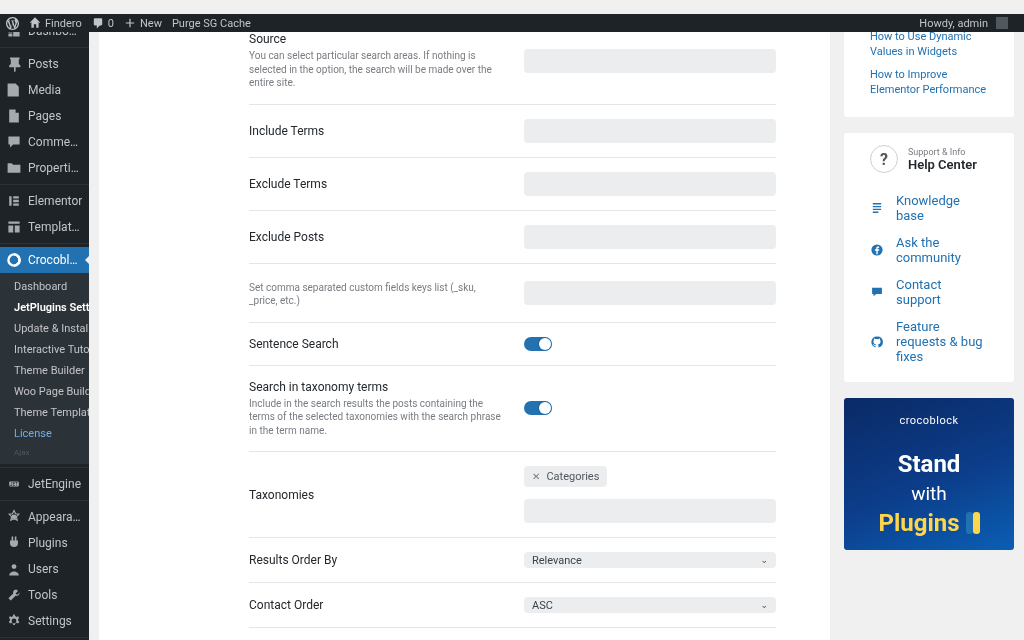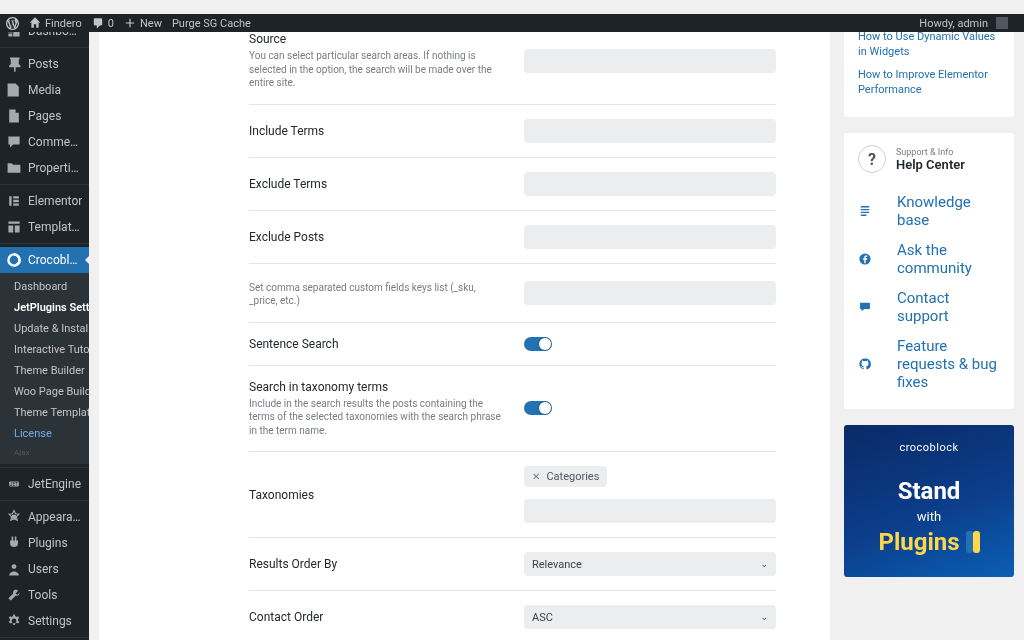"How to Use Dynamic Values" .card { padding: 12px 14px -> 12px 26px }
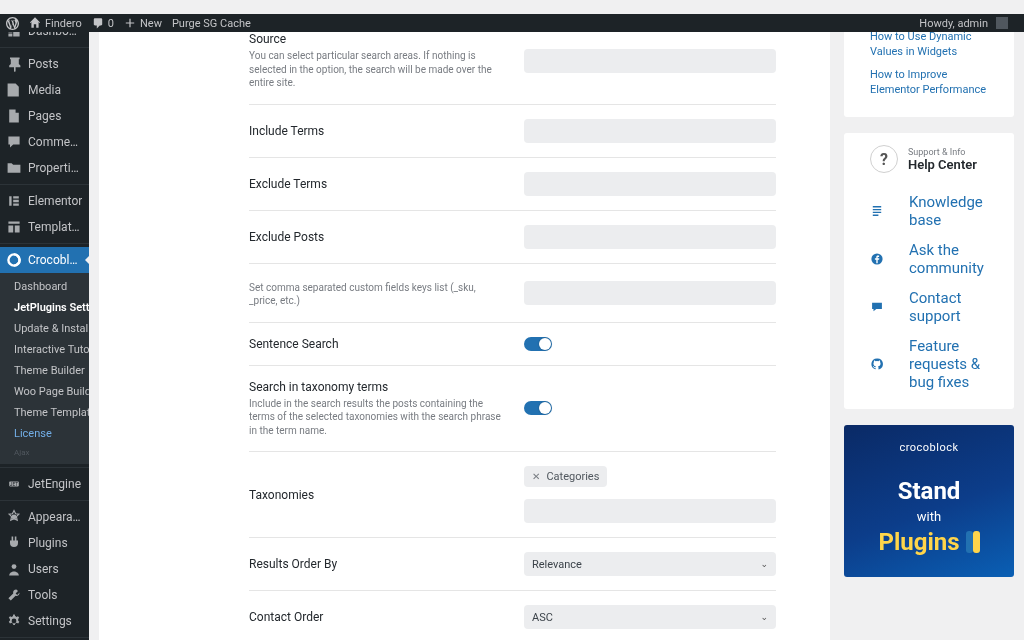"Knowledge base" .hc-item { font-size: 15px -> 13px; gap: 25px -> 12px }
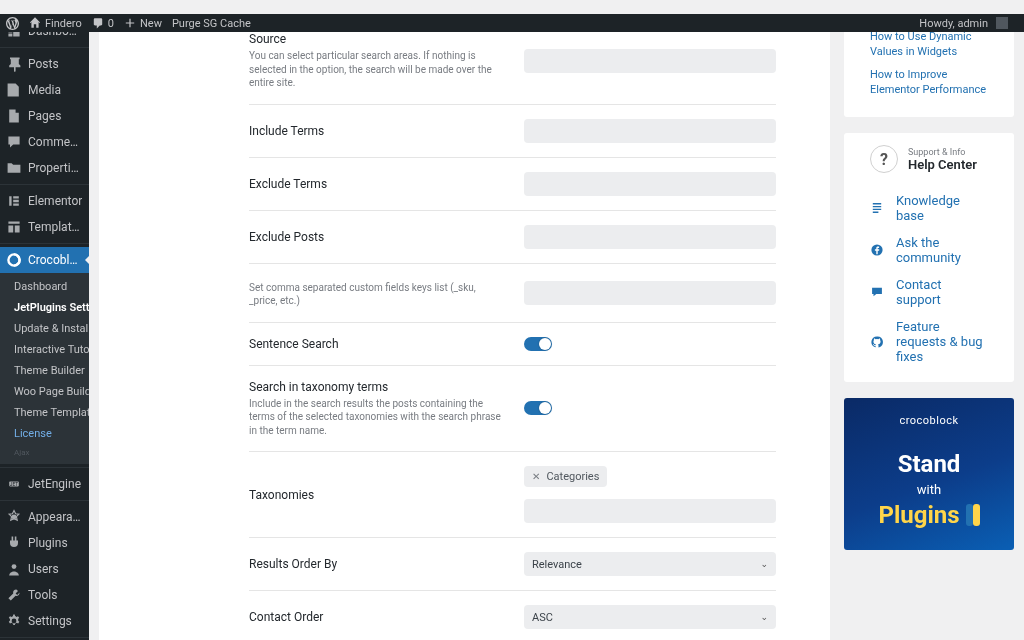"with" .banner .mid { font-size: 13px -> 19px }
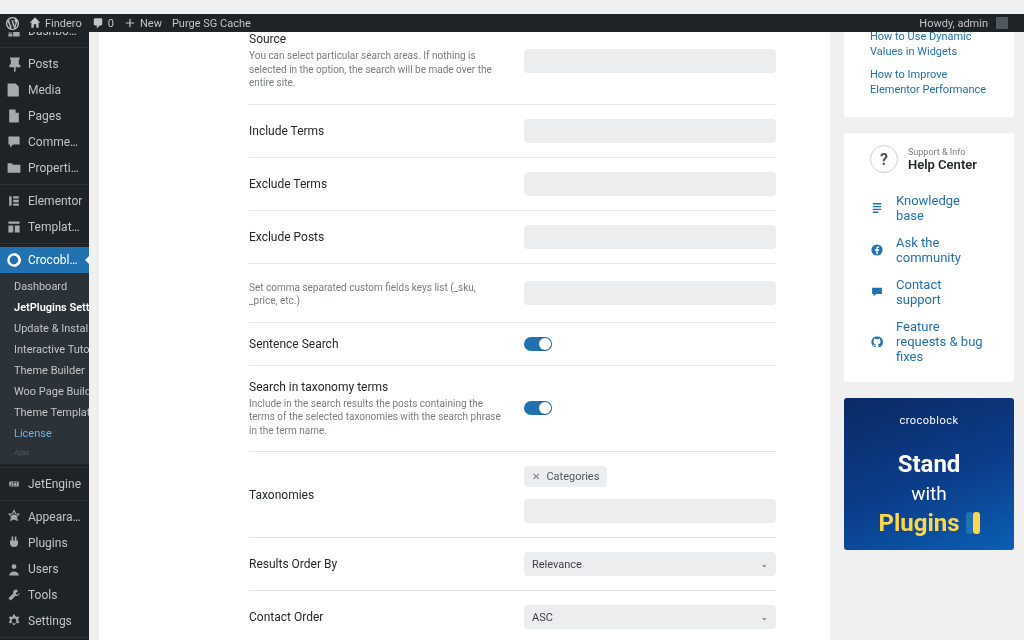"Relevance" .ctrl-select { height: 24px -> 16px }
